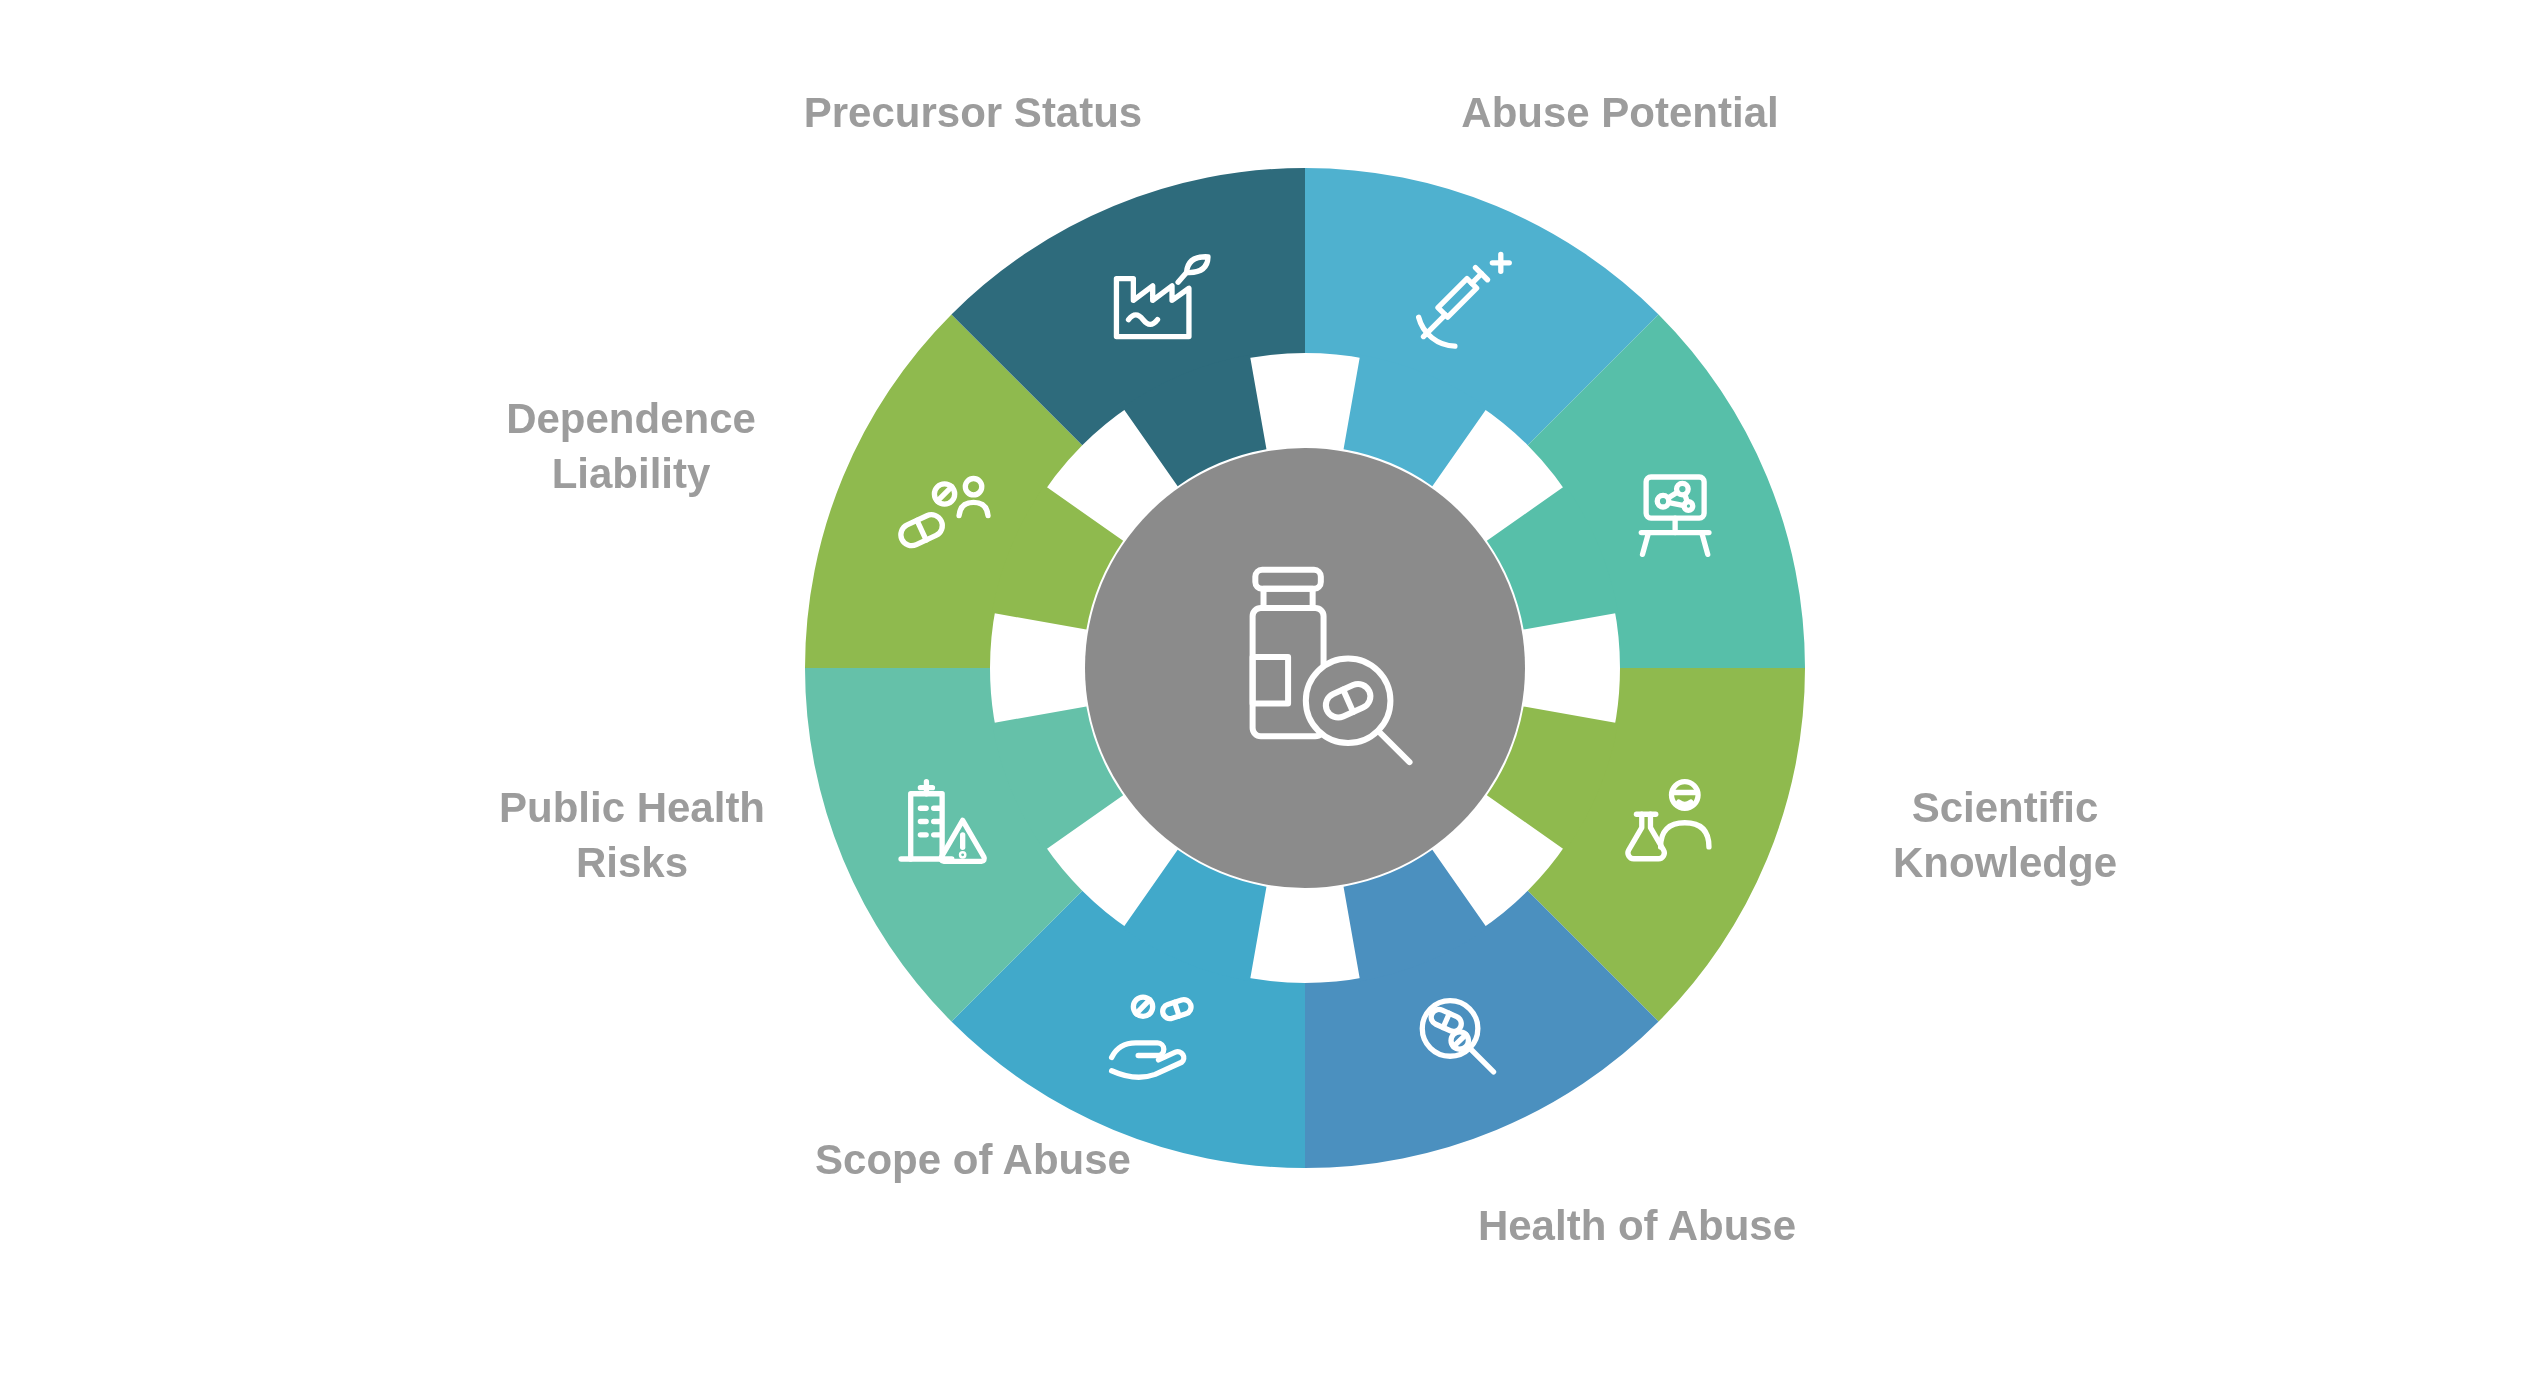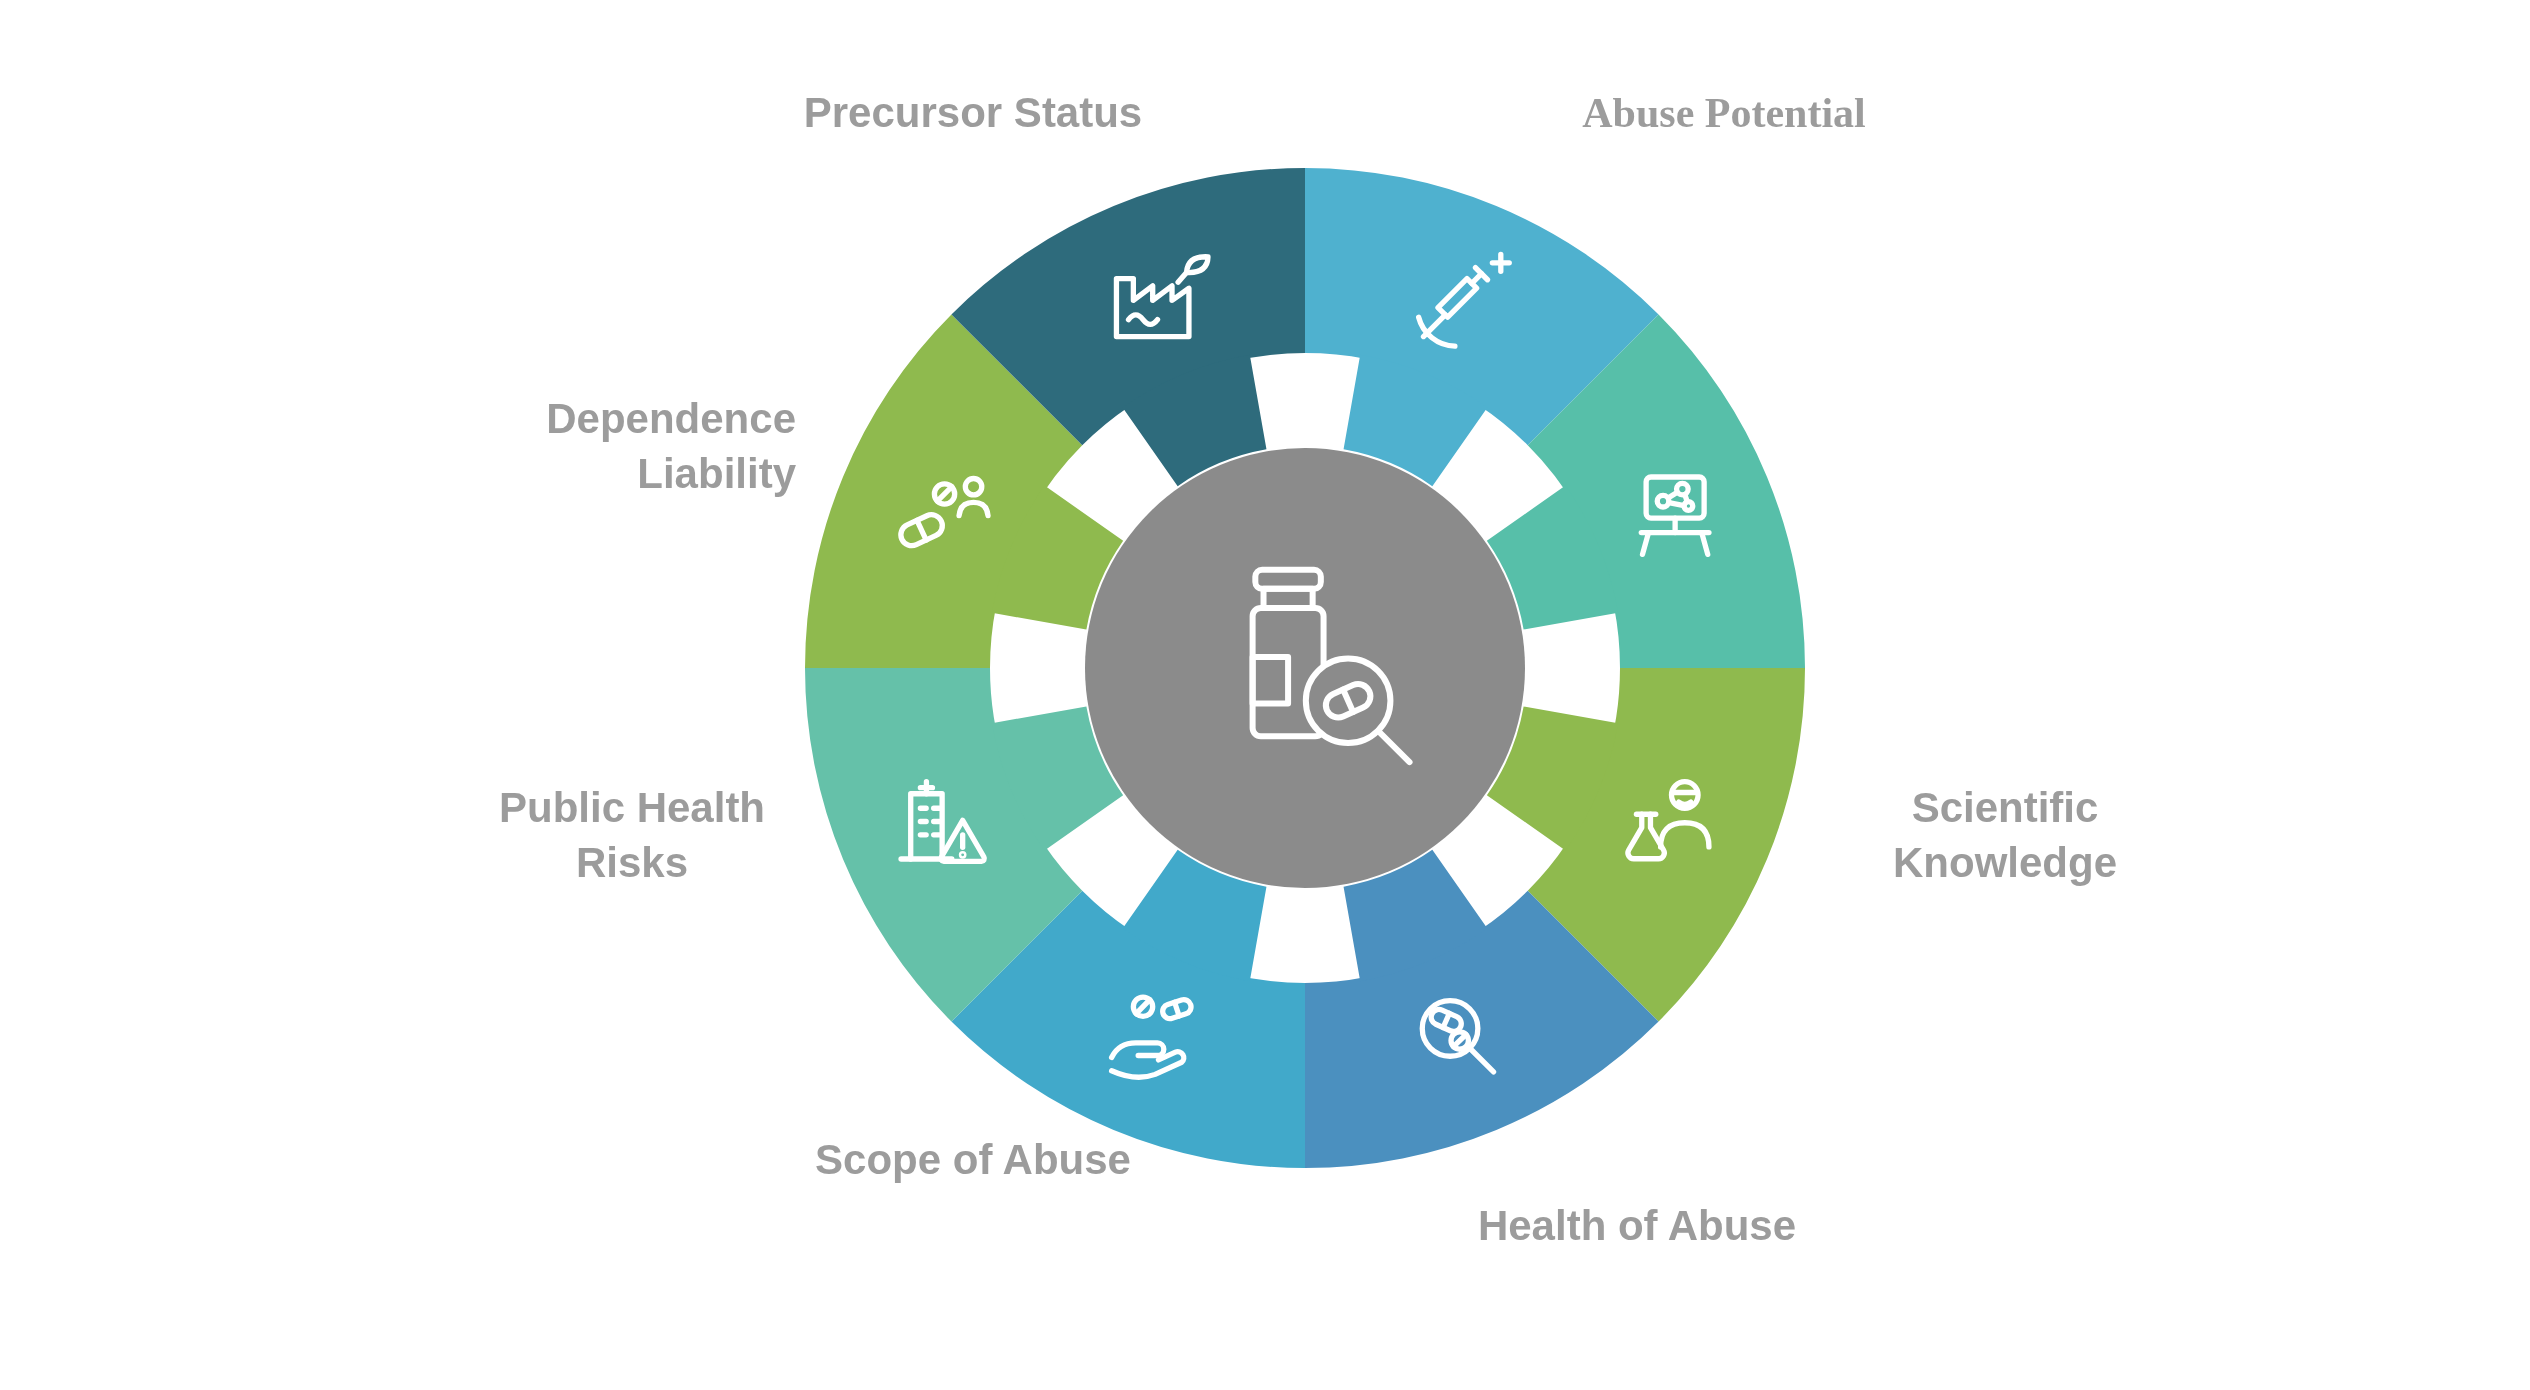"Abuse Potential" .lbl-abuse { font-family: Liberation Serif, serif -> none; left: 1676px -> 1572px }
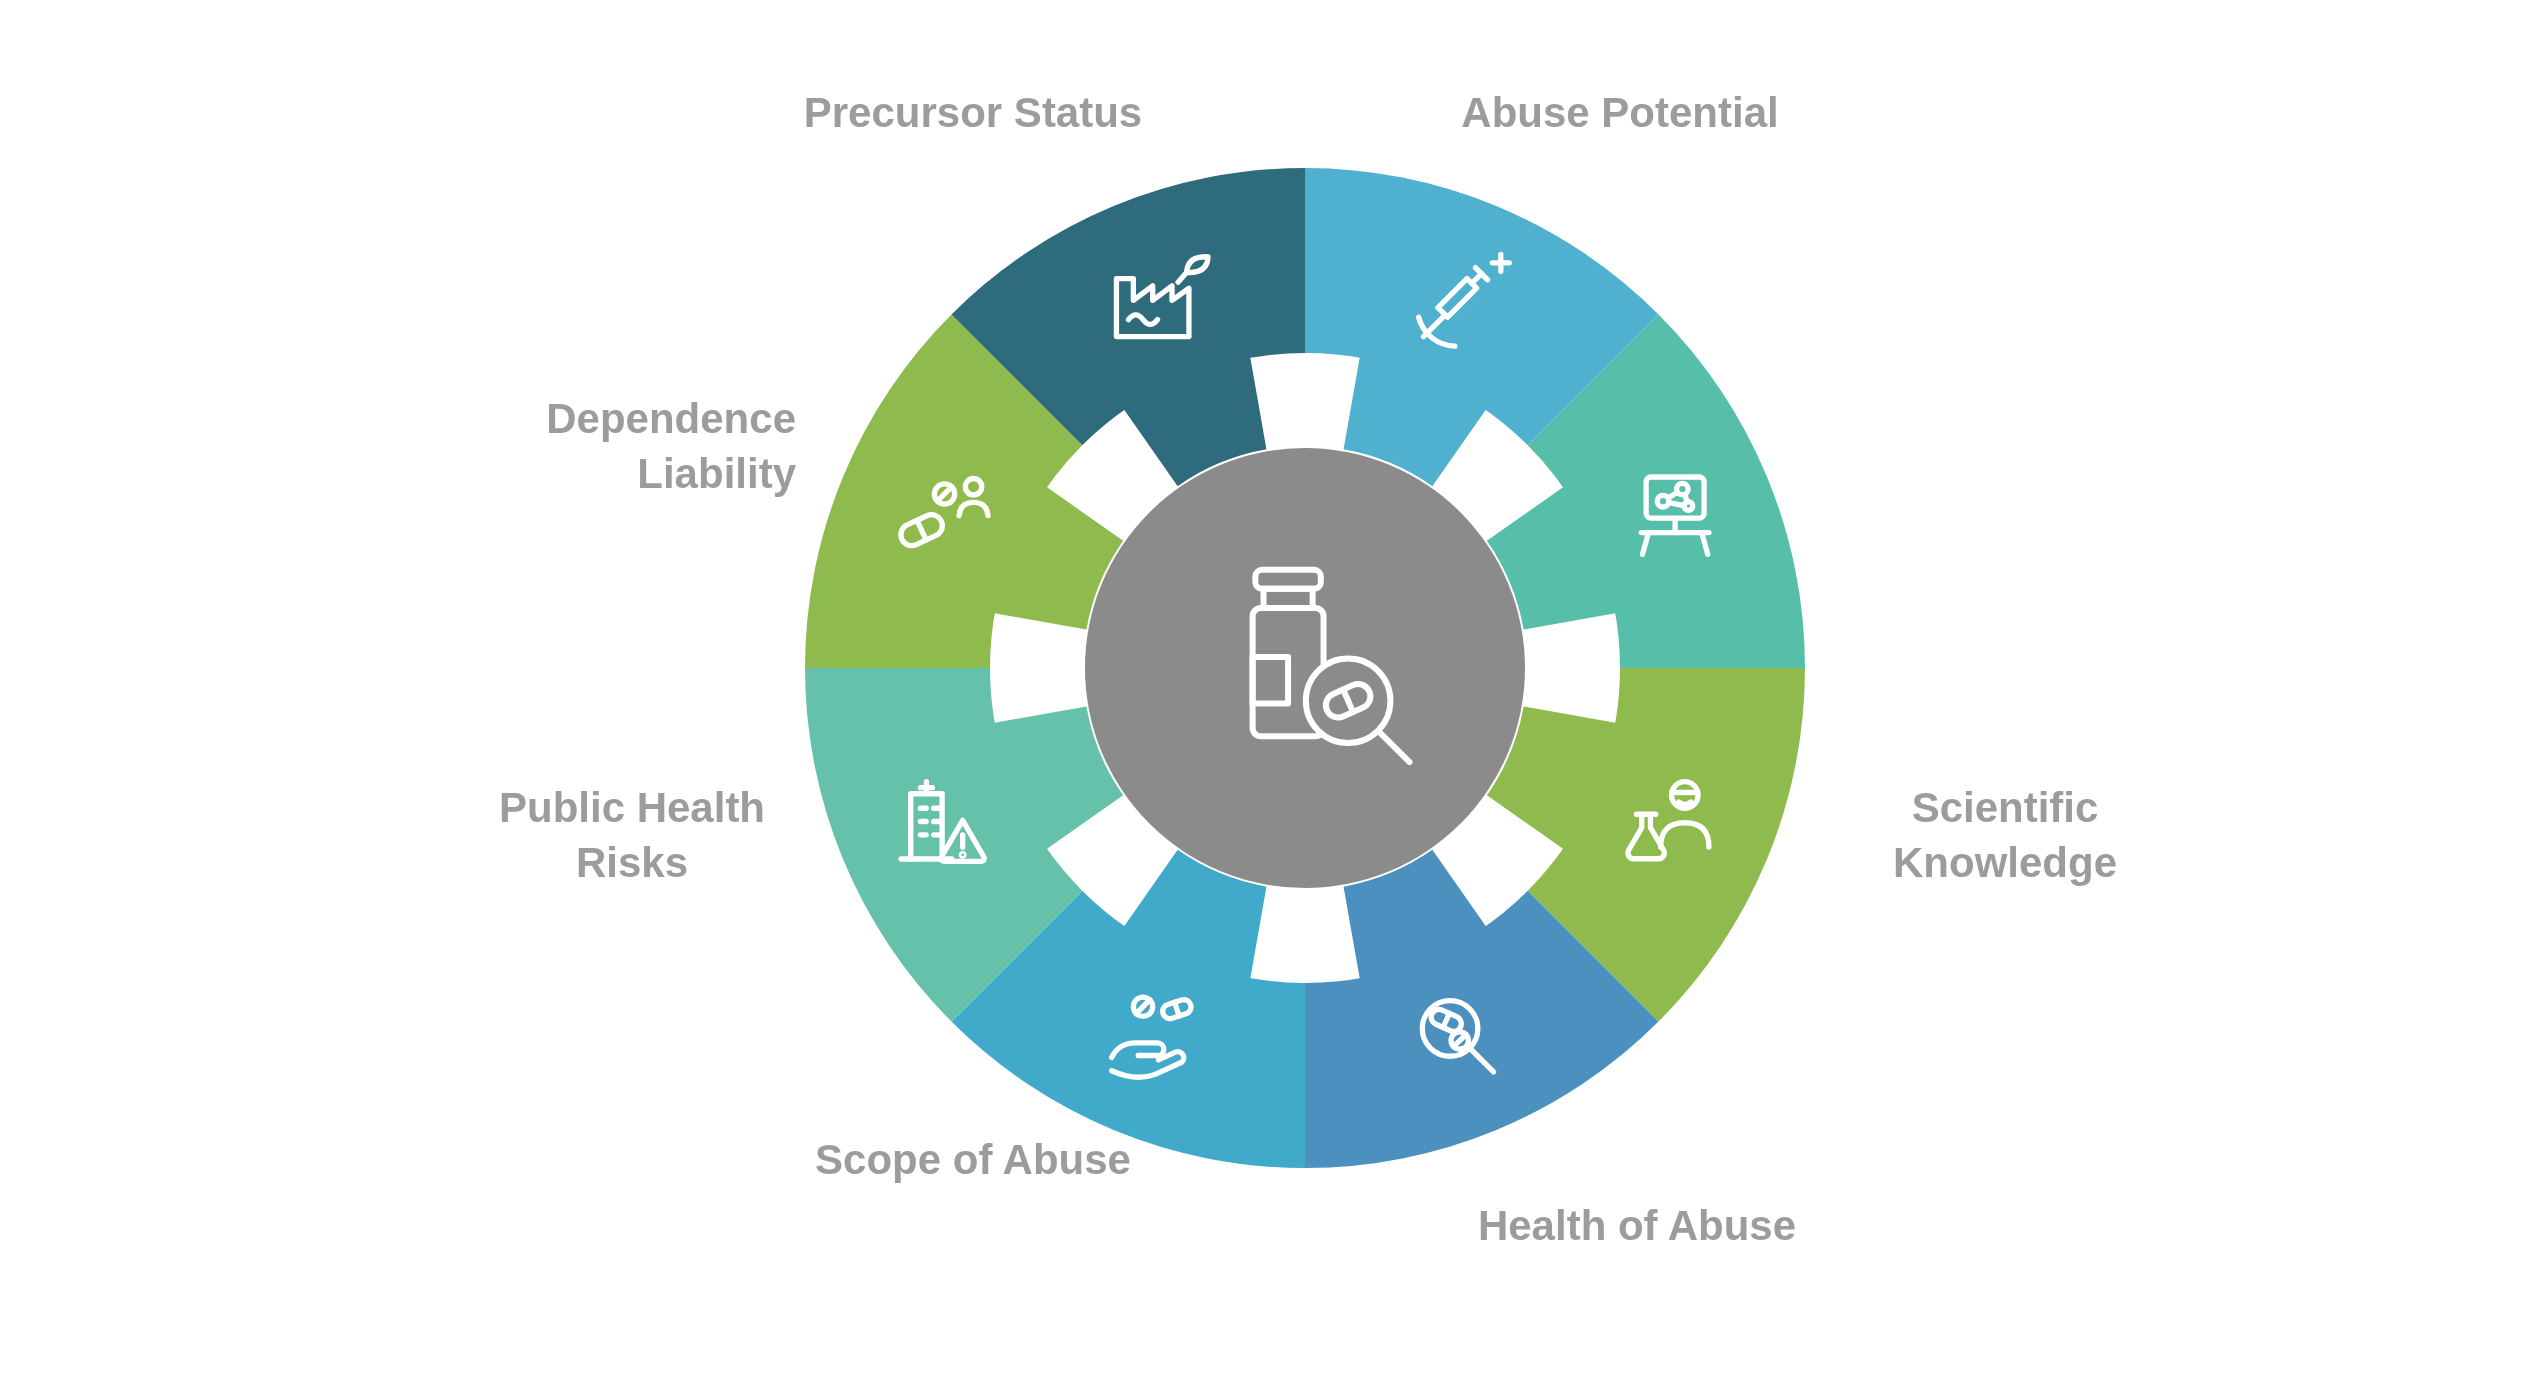"Dependence Liability" .lbl-dependence { text-align: right -> none }
